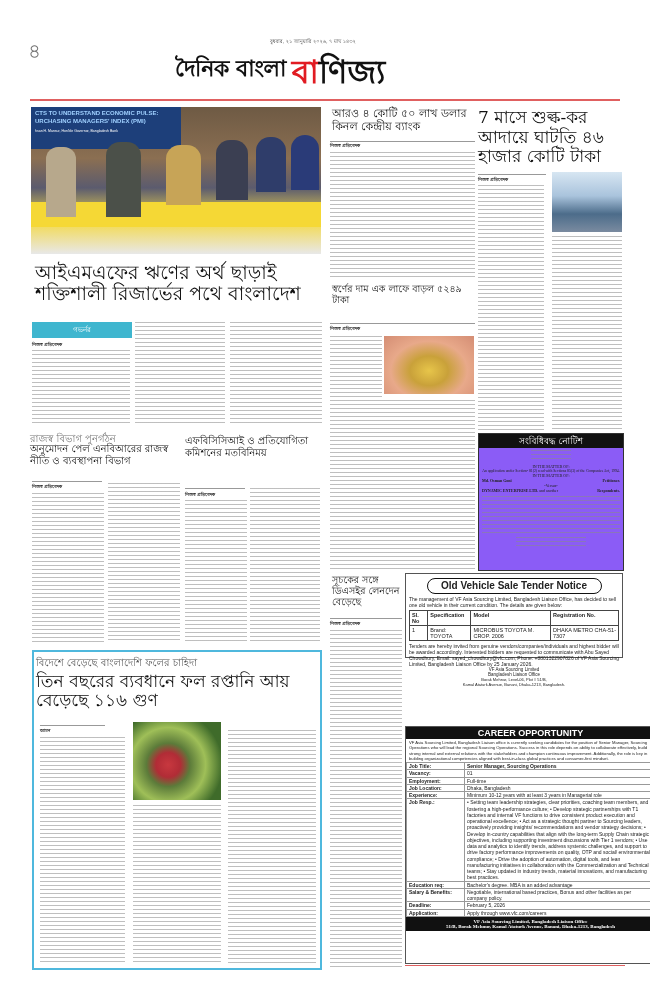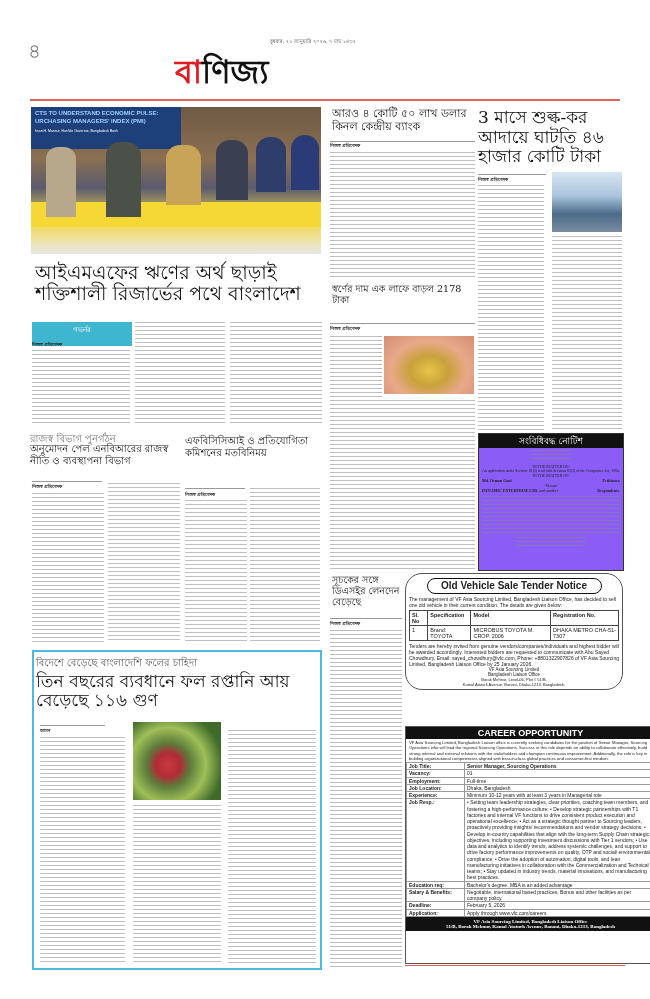"দৈনিক বাংলা" span.mh-left { html: none -> <span>দৈনিক বাংলা</span> }
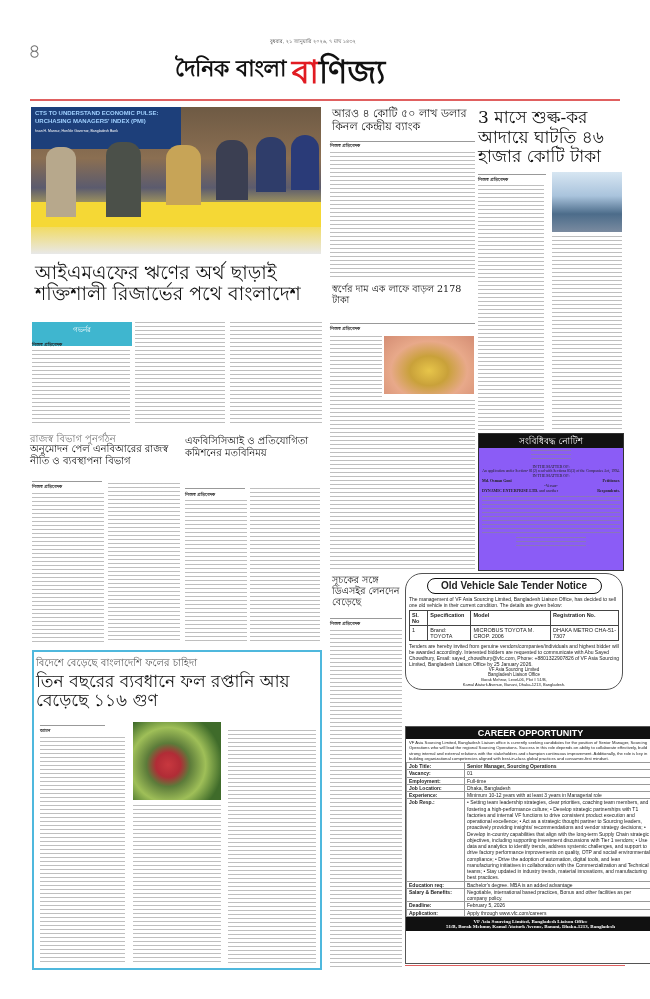"3 মাসে শুল্ক-কর আদায়ে ঘাটতি" div.abs { text: 3 -> 7 }
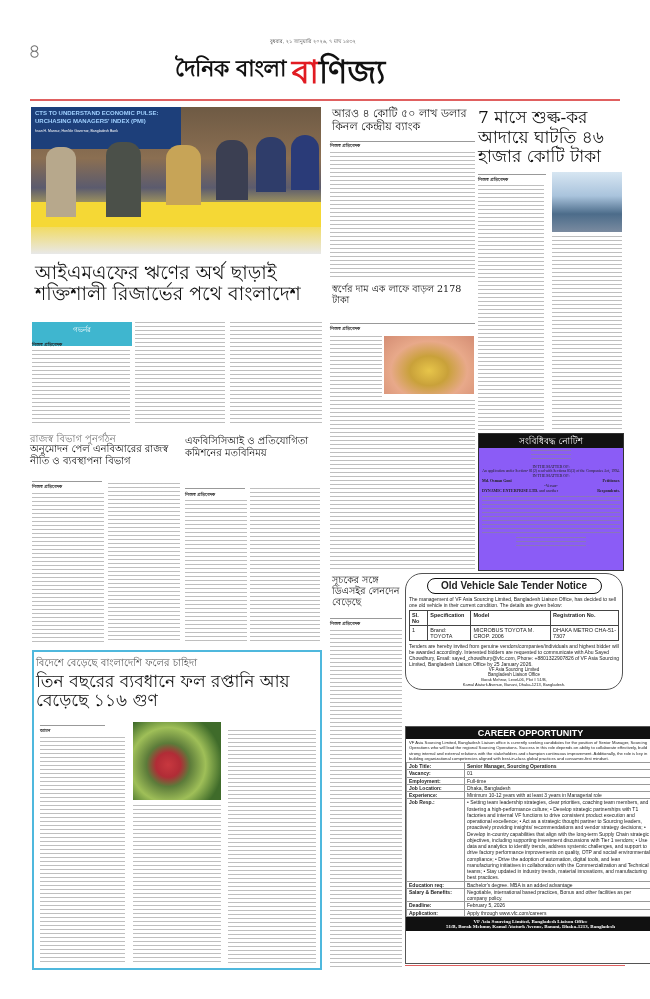"স্বর্ণের দাম এক লাফে বাড়ল" div.abs { text: 2178 -> ৫২৪৯ }
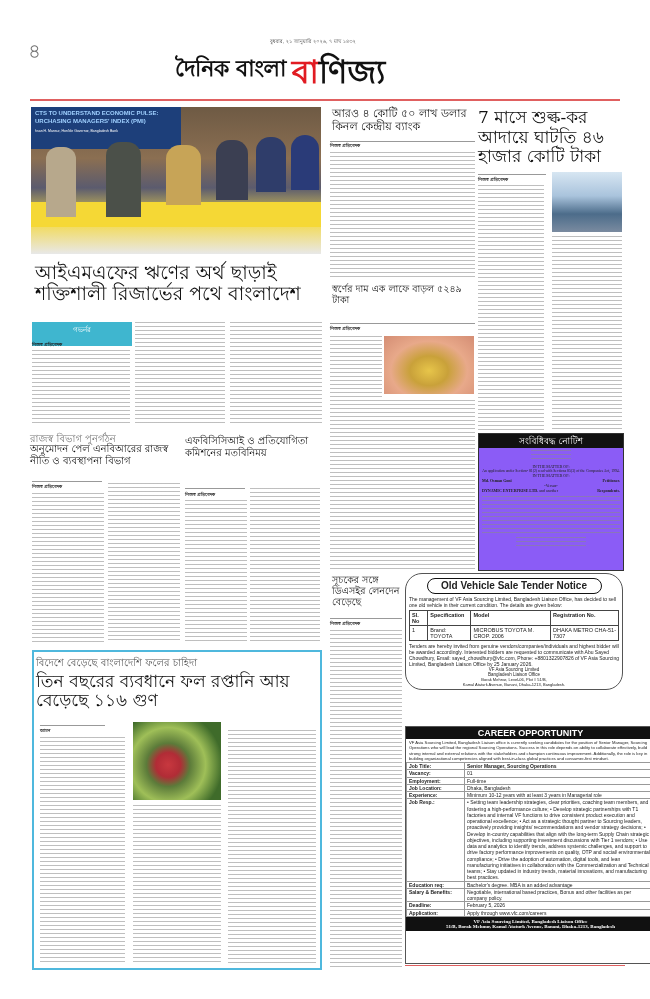"গভর্নর" .governor-tag { height: 24px -> 16px }
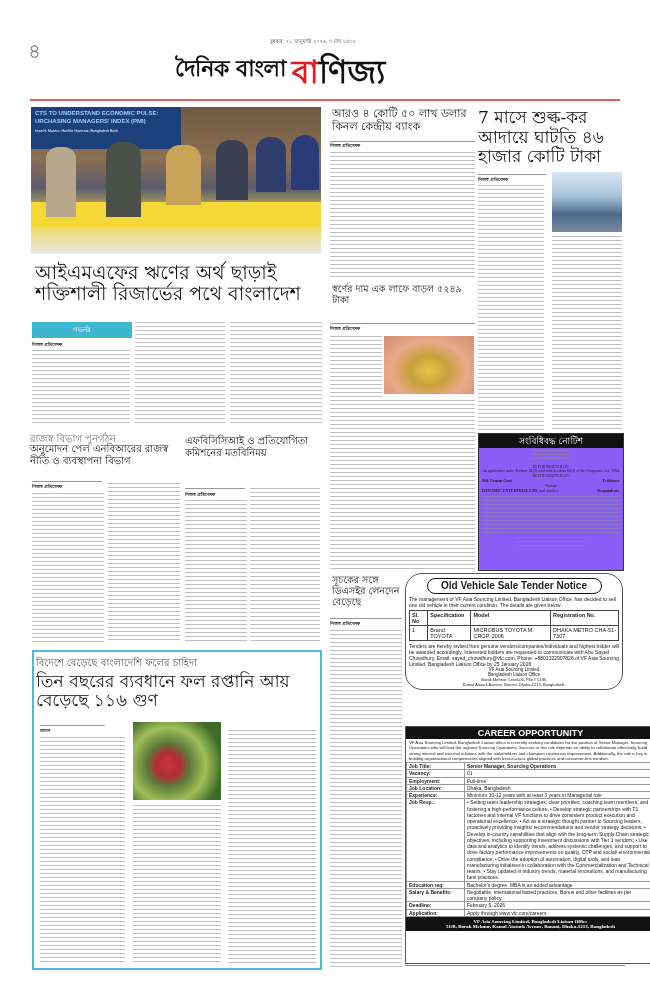"Old Vehicle Sale Tender Notice" div.abs { border-radius: 17px -> none; height: 117px -> 85px }
